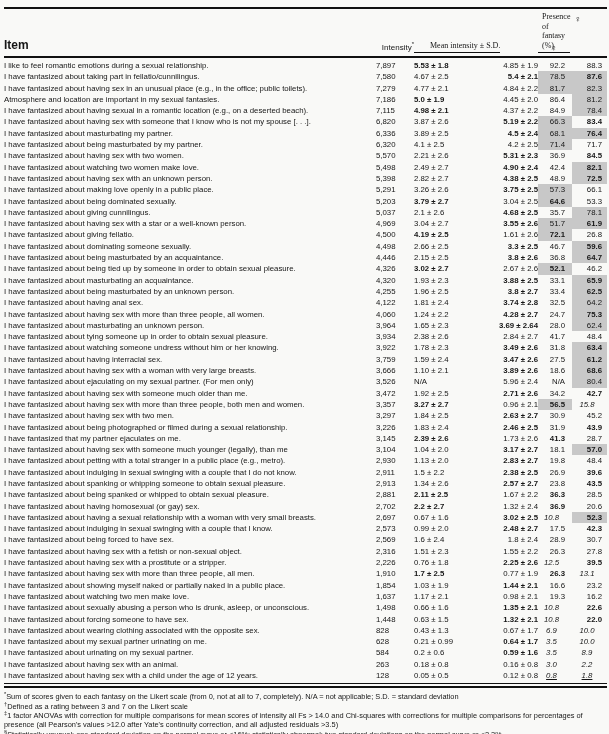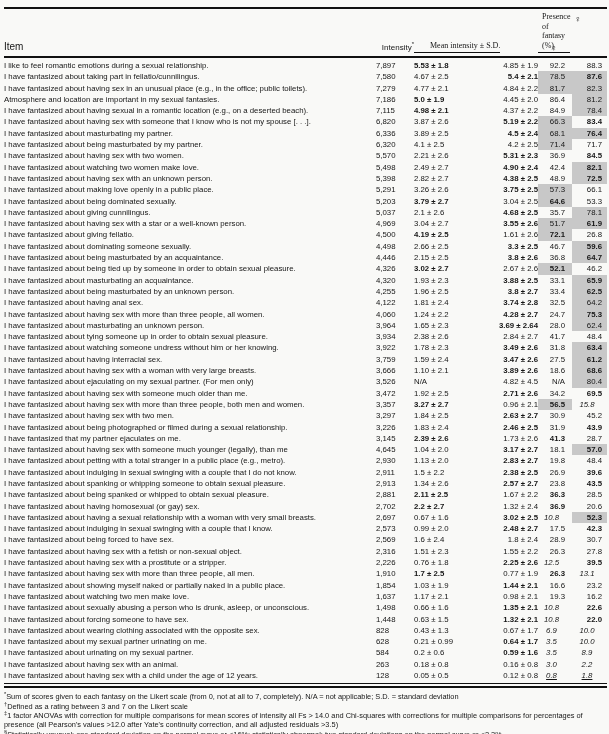"Item" .h-item { font-size: 10px -> 12px; font-weight: none -> bold }
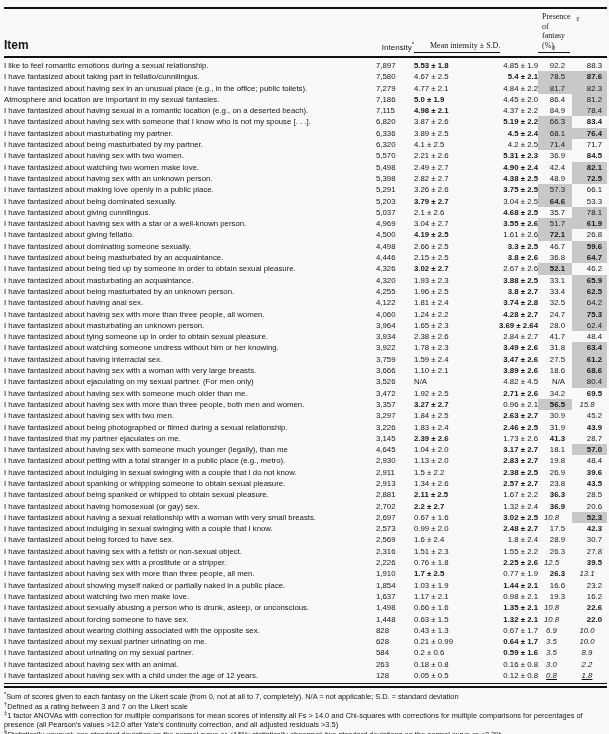"4.82 ± 4.5" div.cell { text: 4.82 ± 4.5 -> 5.96 ± 2.4 }
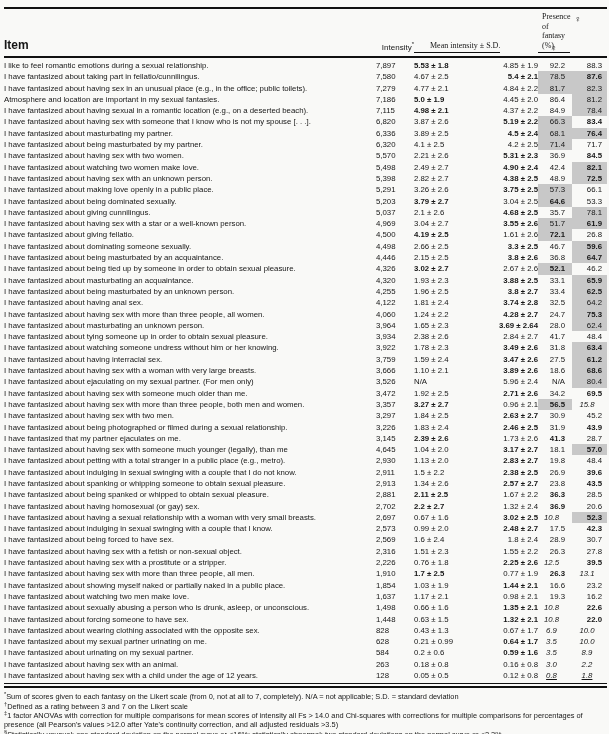"69.5" div.cell { text: 69.5 -> 42.7 }
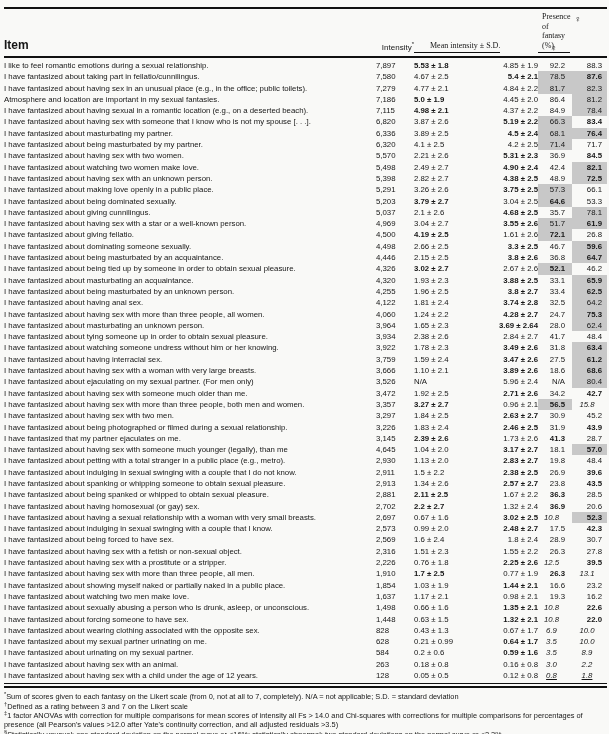"4,645" div.cell { text: 4,645 -> 3,104 }
